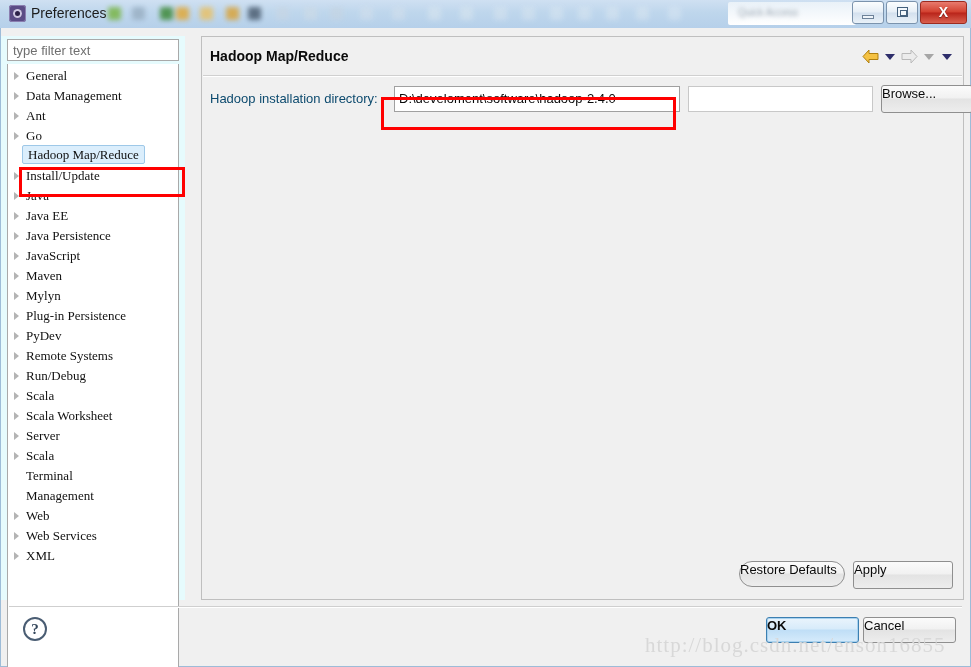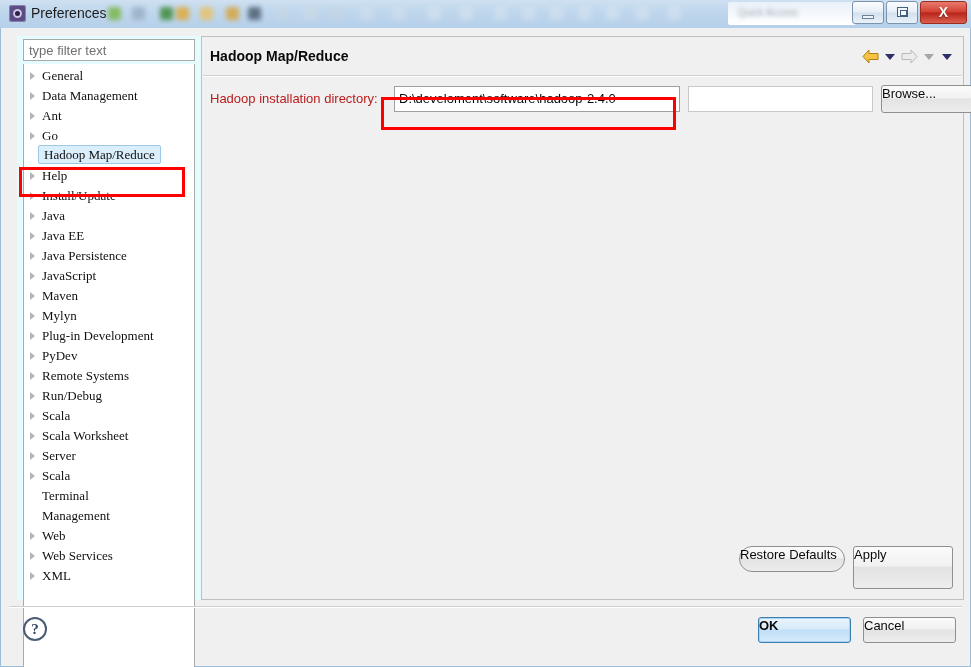"type filter text" .leftpane { left: 16px -> 0 }
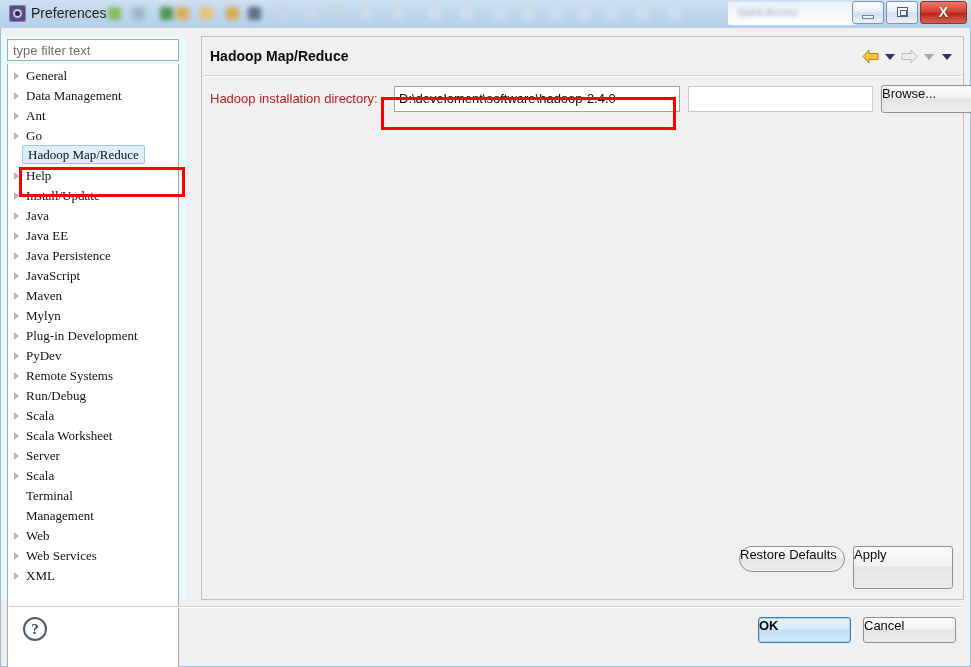"Hadoop installation directory:" .field-label { color: #b91c1c -> #0c4a6e }
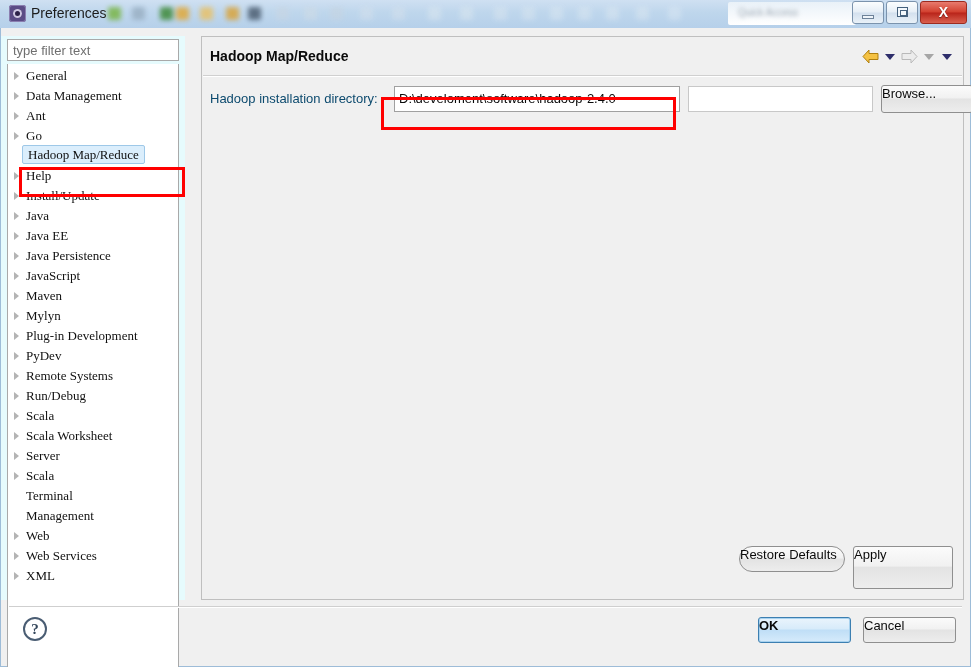"Help" div.tree-item { html: <div><span></span><span>Help</span></div> -> none }
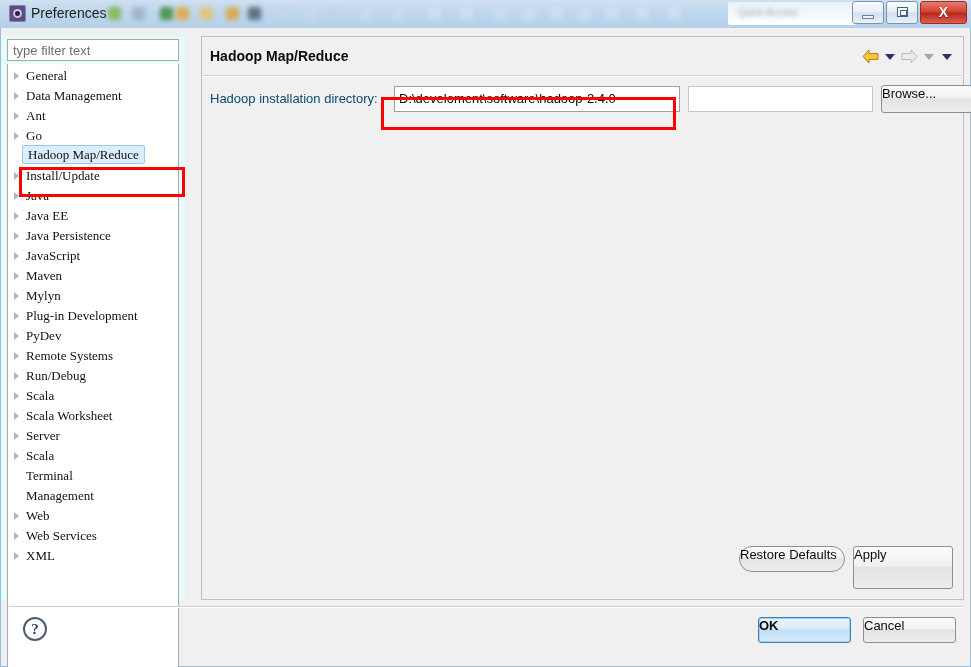"Plug-in Development" span.tree-label { text: Development -> Persistence }
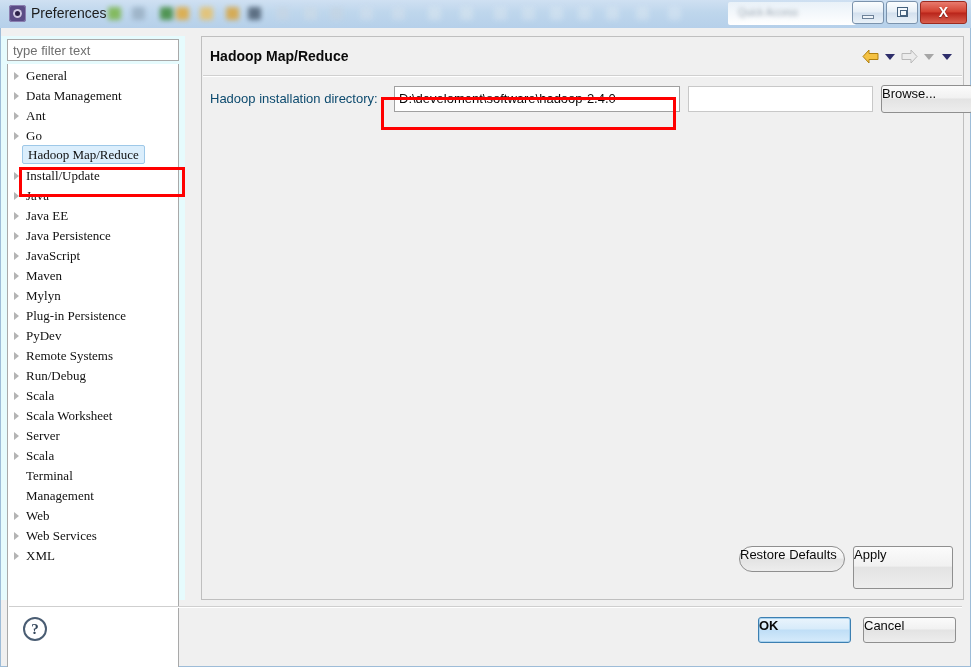"Apply" #apply-button { height: 43px -> 28px }
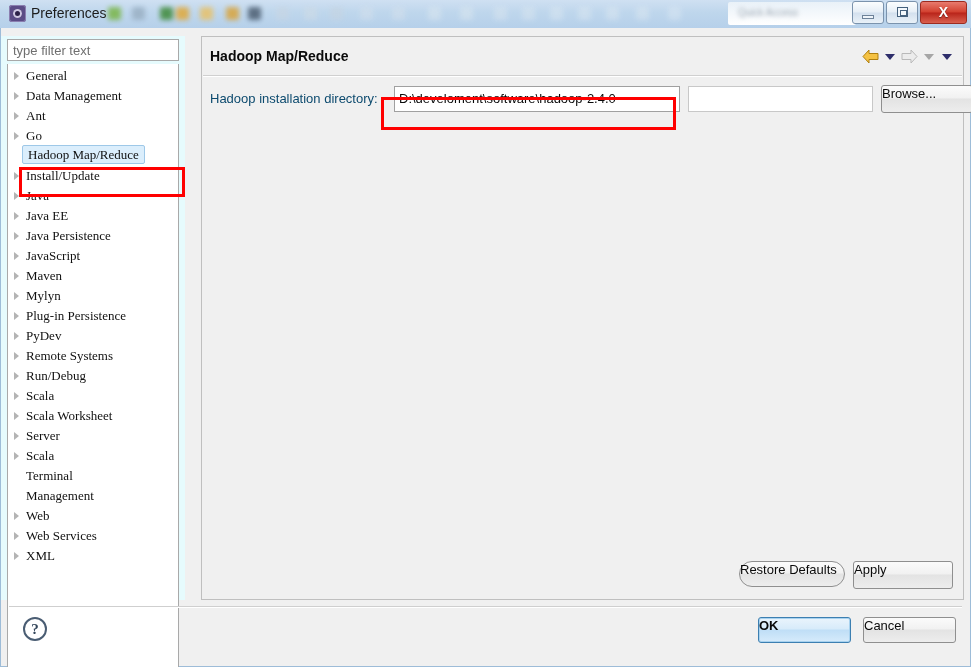"OK" .footer-btns { gap: 12px -> 4px }
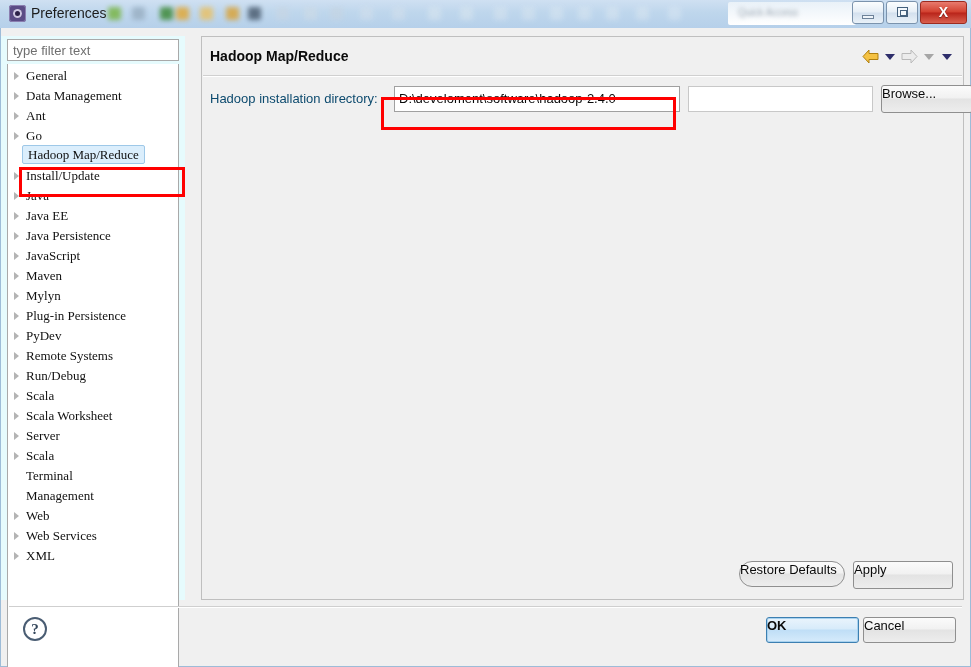"http://blog.csdn.net/enson16855" div.watermark { html: none -> <div>http://blog.csdn.net/enson16855</div> }
